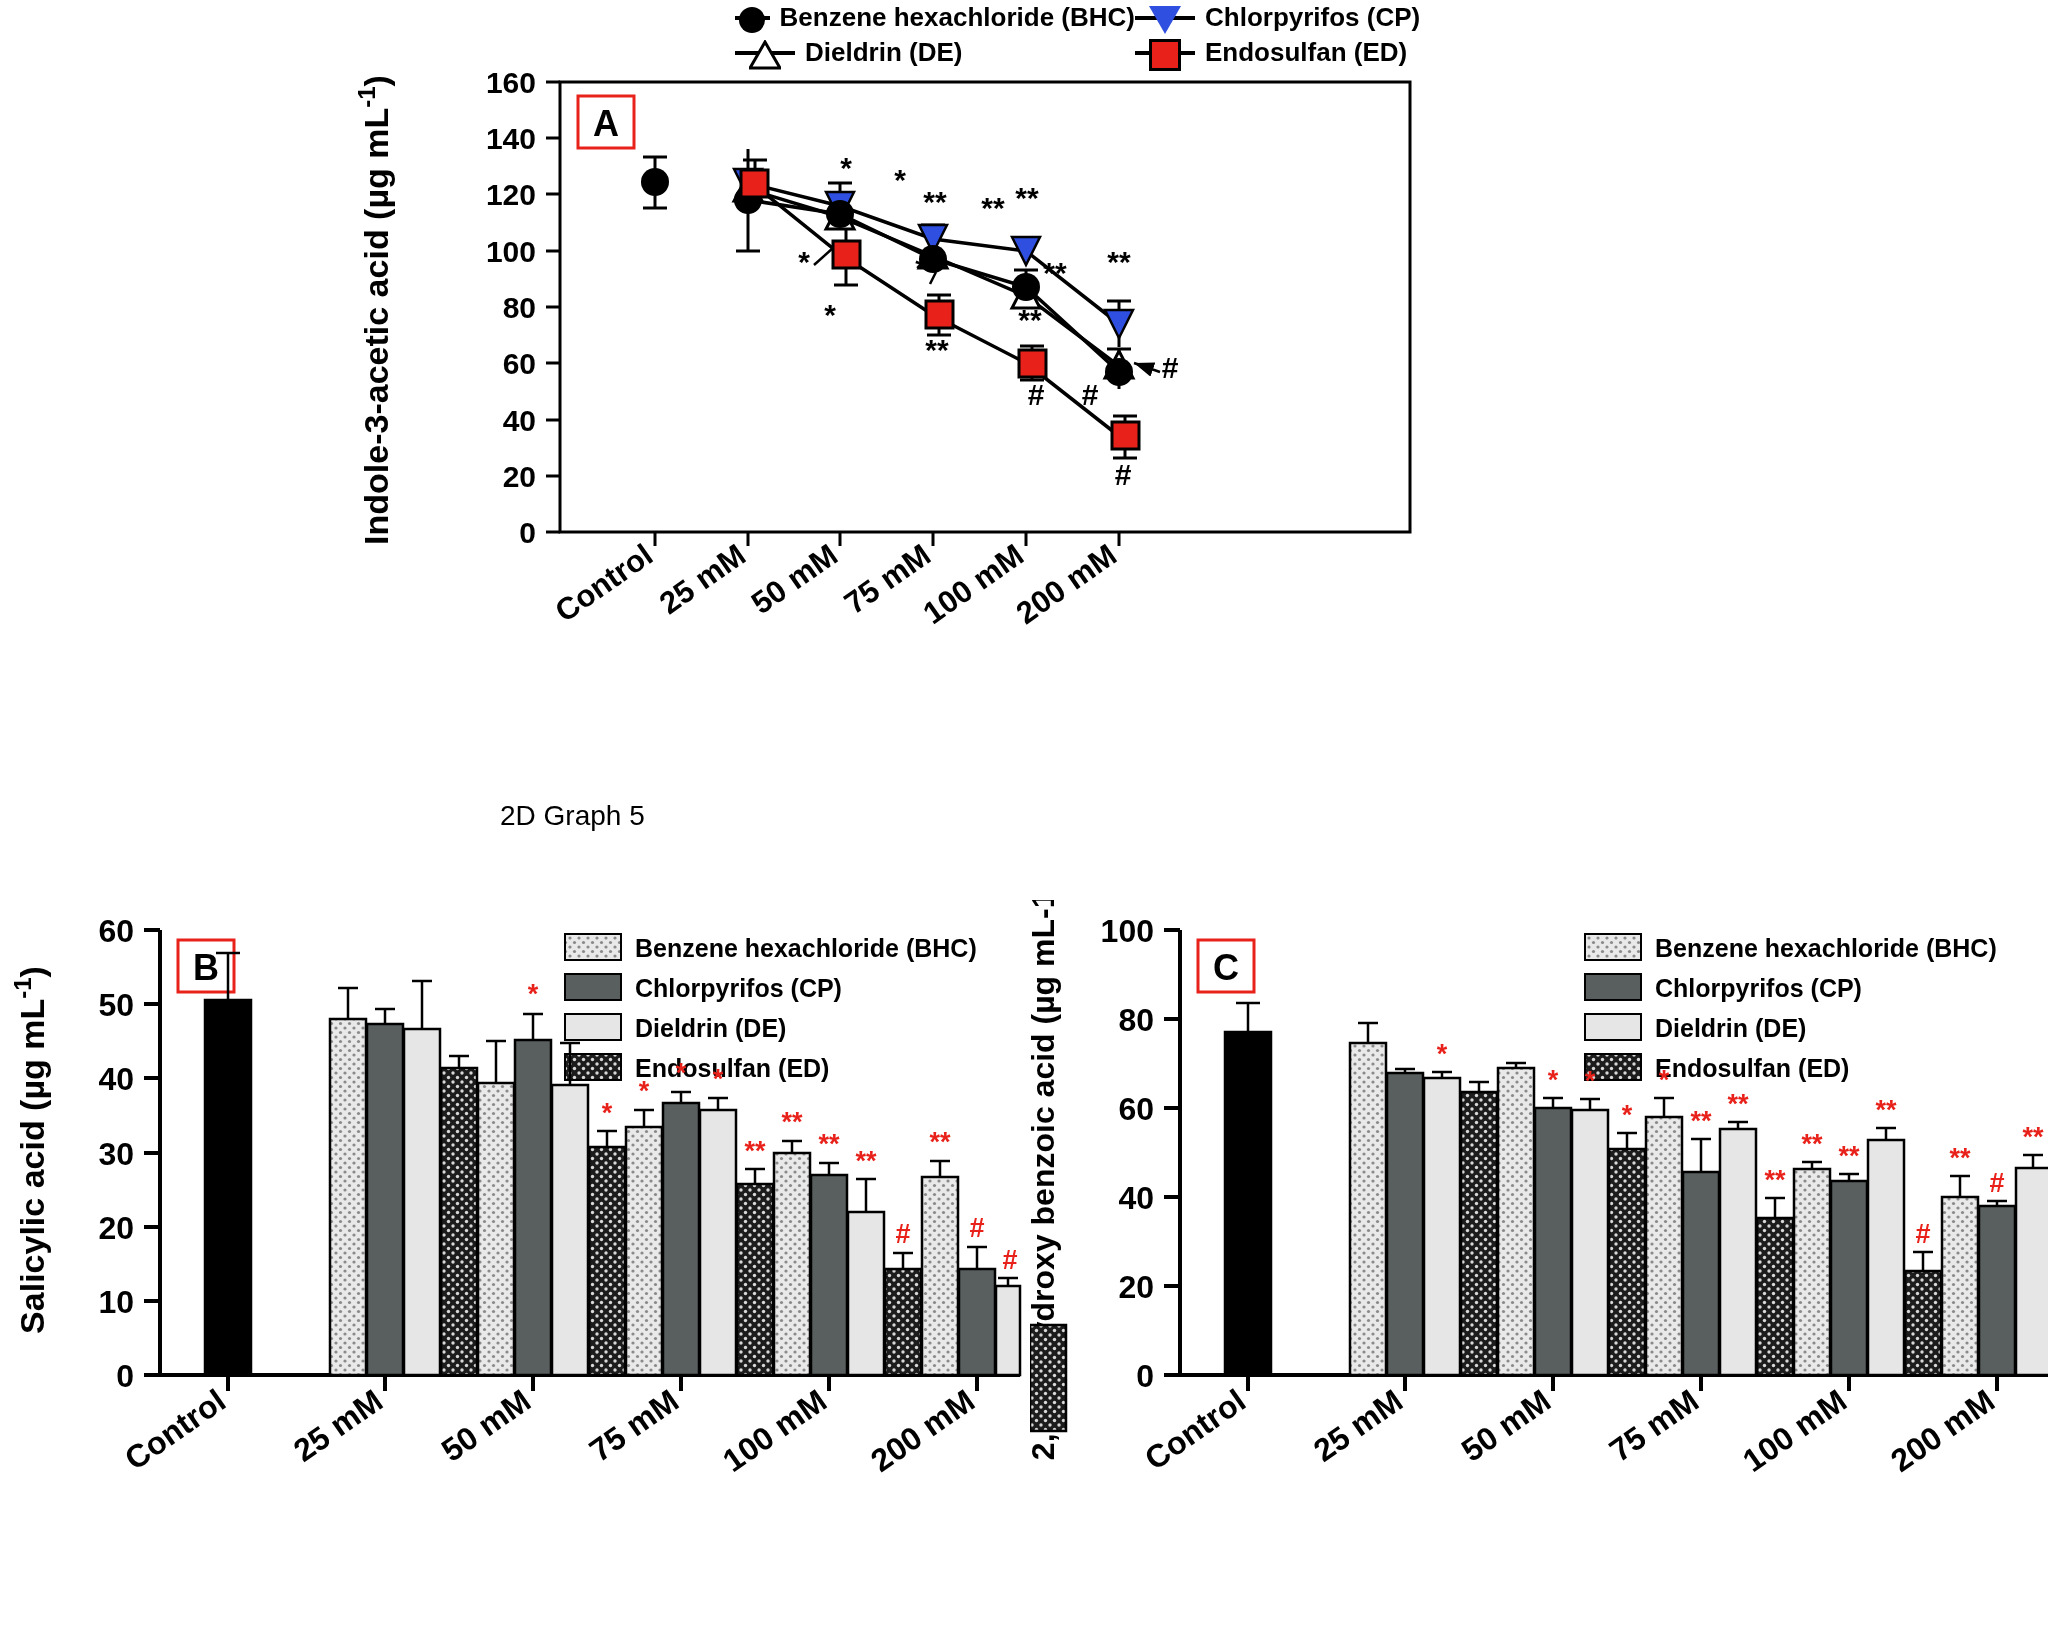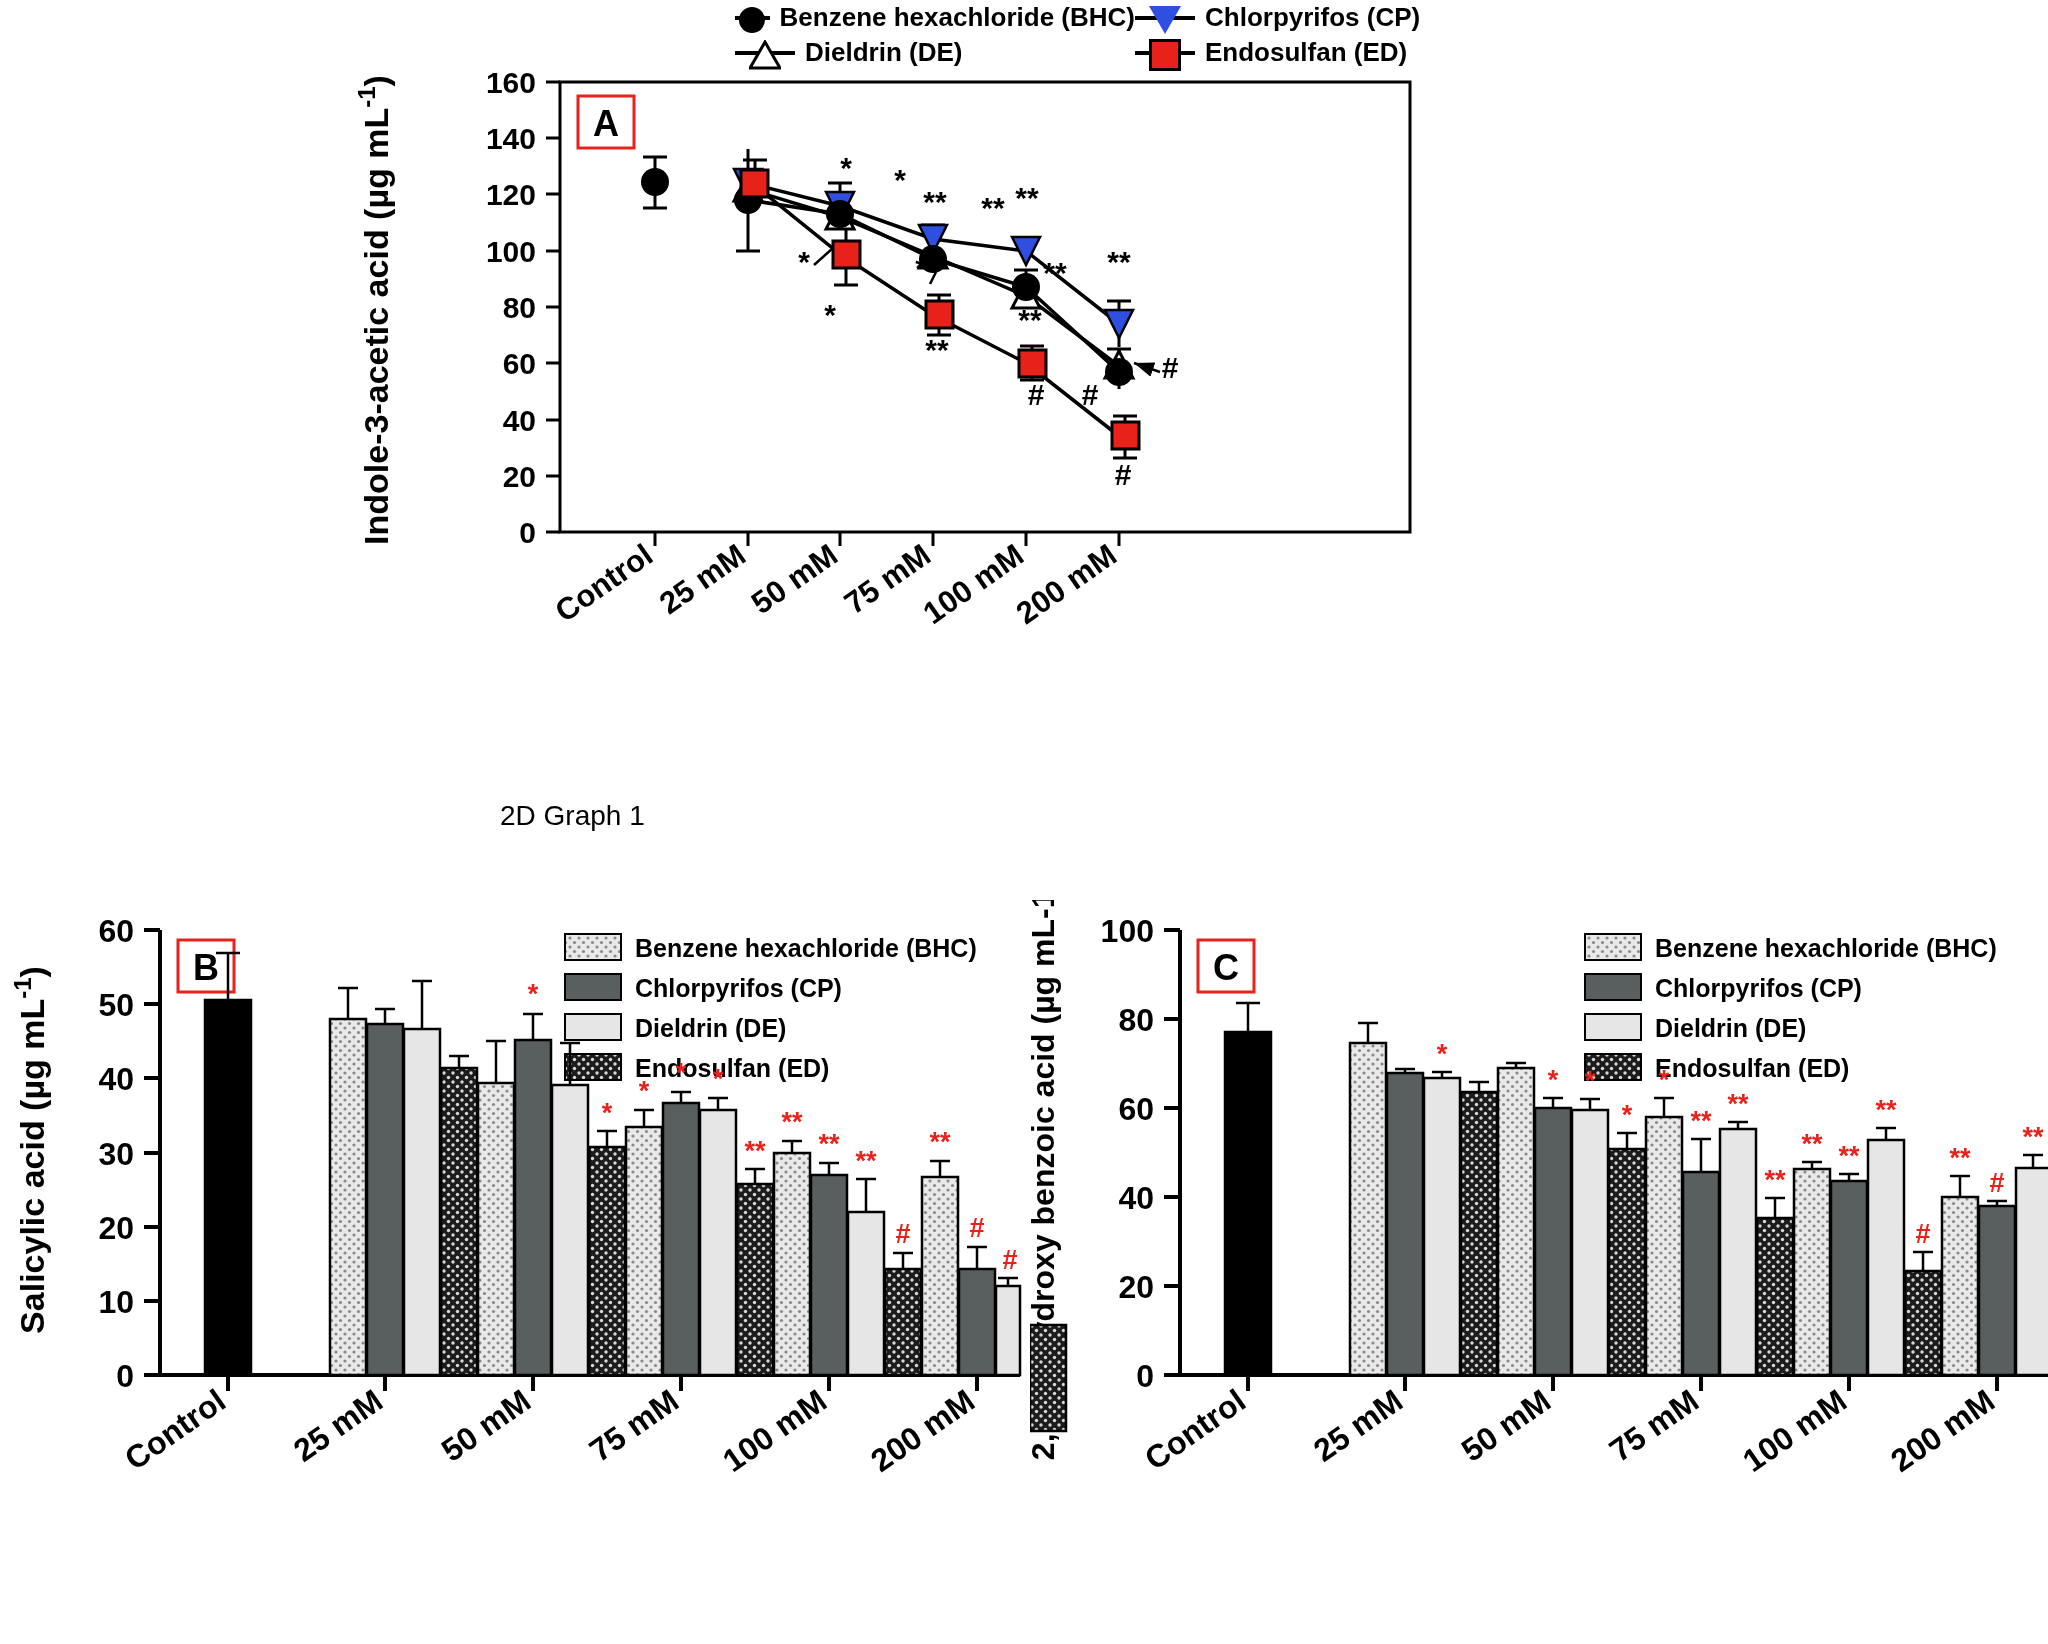"2D Graph 1" div.capA { text: 1 -> 5 }
